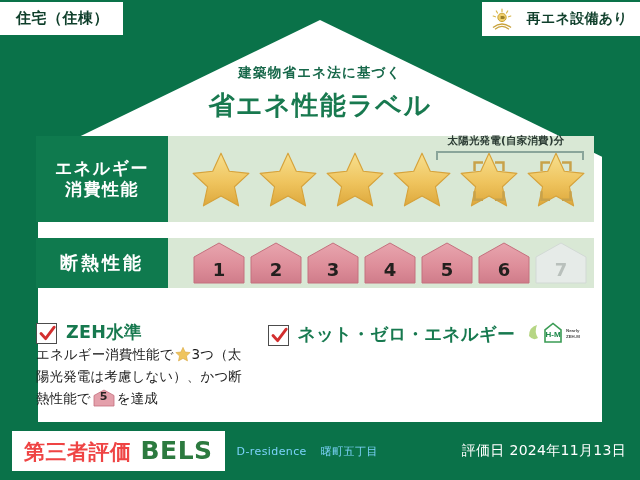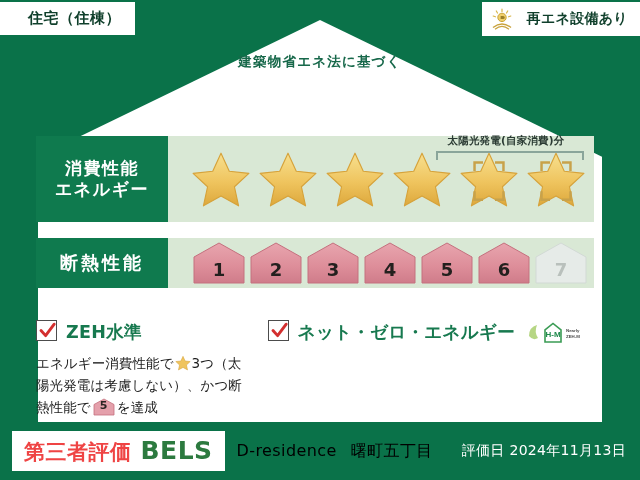"住宅（住棟）" .tag-left { padding: 7px 14px 7px 28px -> 7px 14px 7px 16px }
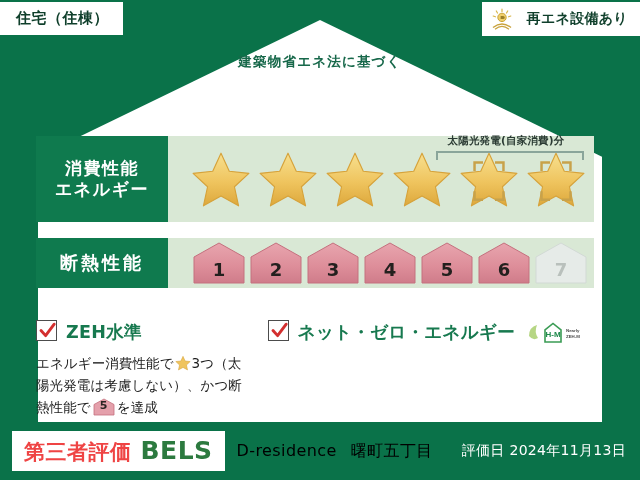"建築物省エネ法に基づく" .title-wrap { top: 53px -> 64px }
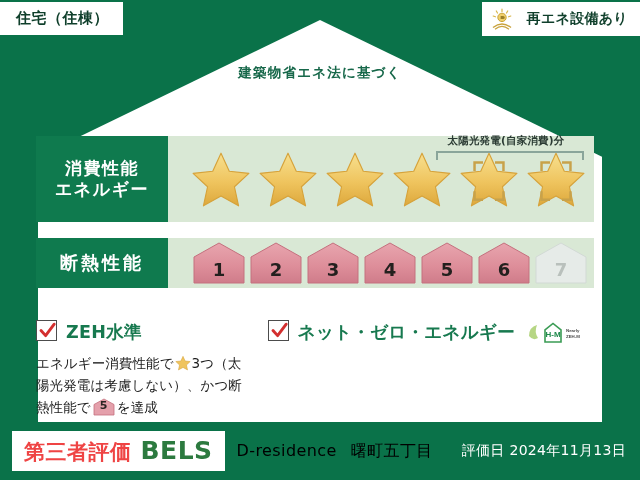"省エネ性能ラベル" div.title-main { html: none -> <div>省エネ性能ラベル</div> }
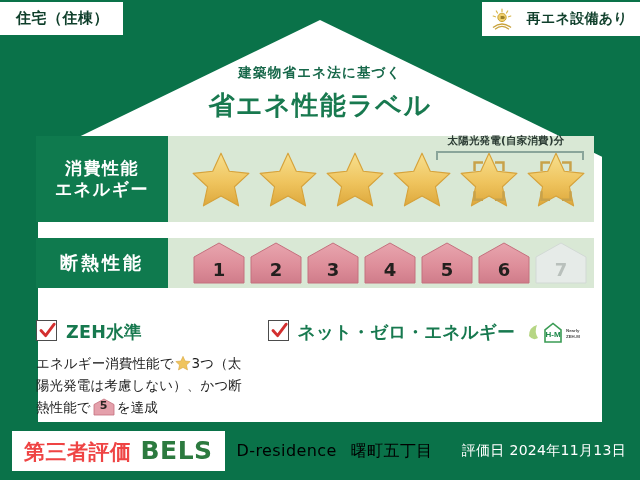"消費性能" span { order: before "エネルギー" -> after "エネルギー" }
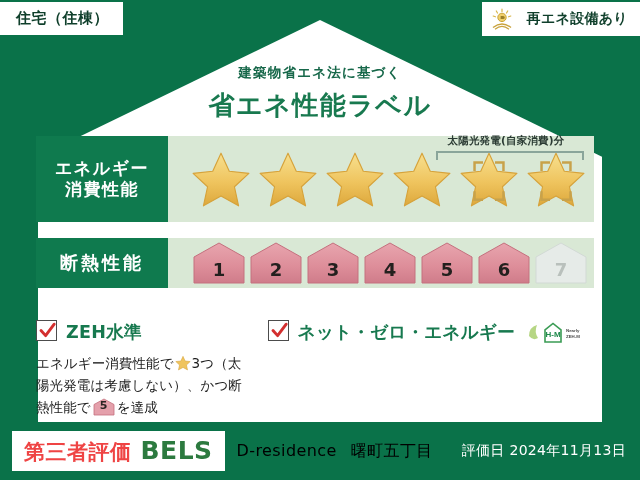"ZEH水準" .check-head { align-items: flex-start -> flex-end }
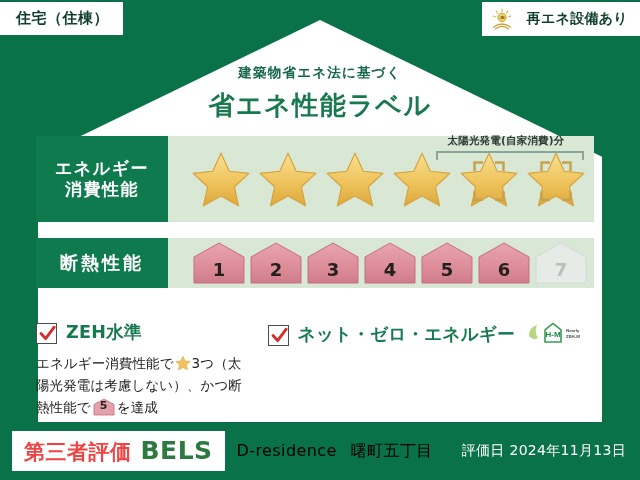"エネルギー消費性能で 3つ（太陽光発電は考慮しない）、かつ断熱性能で" .check-desc { margin-top: 9px -> none }
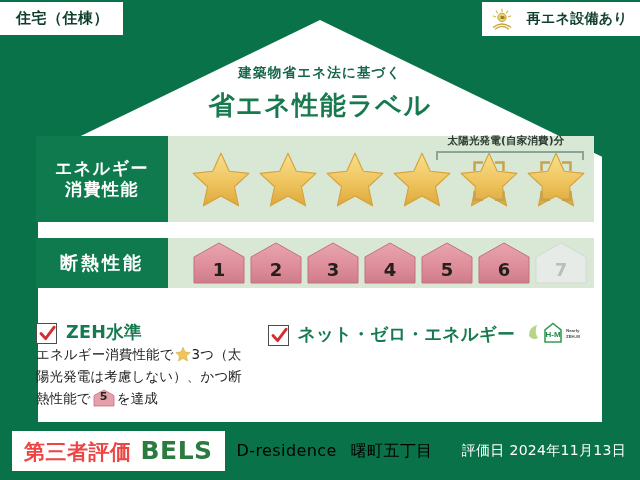"D-residence 曙町五丁目" .bels-sub { color: #000000 -> #7dd3fc; font-size: 16px -> 11px }
